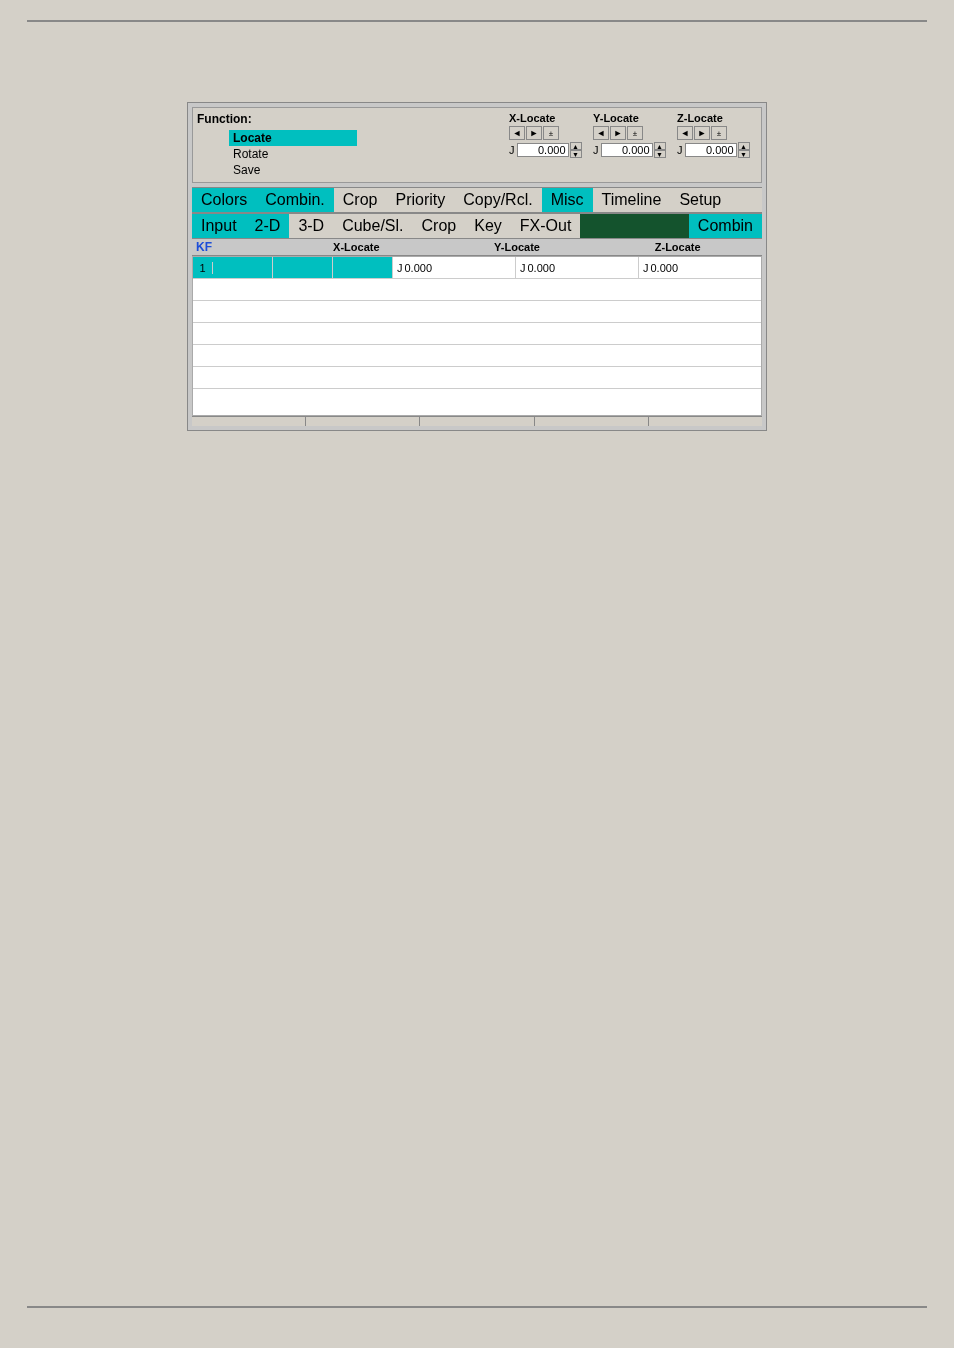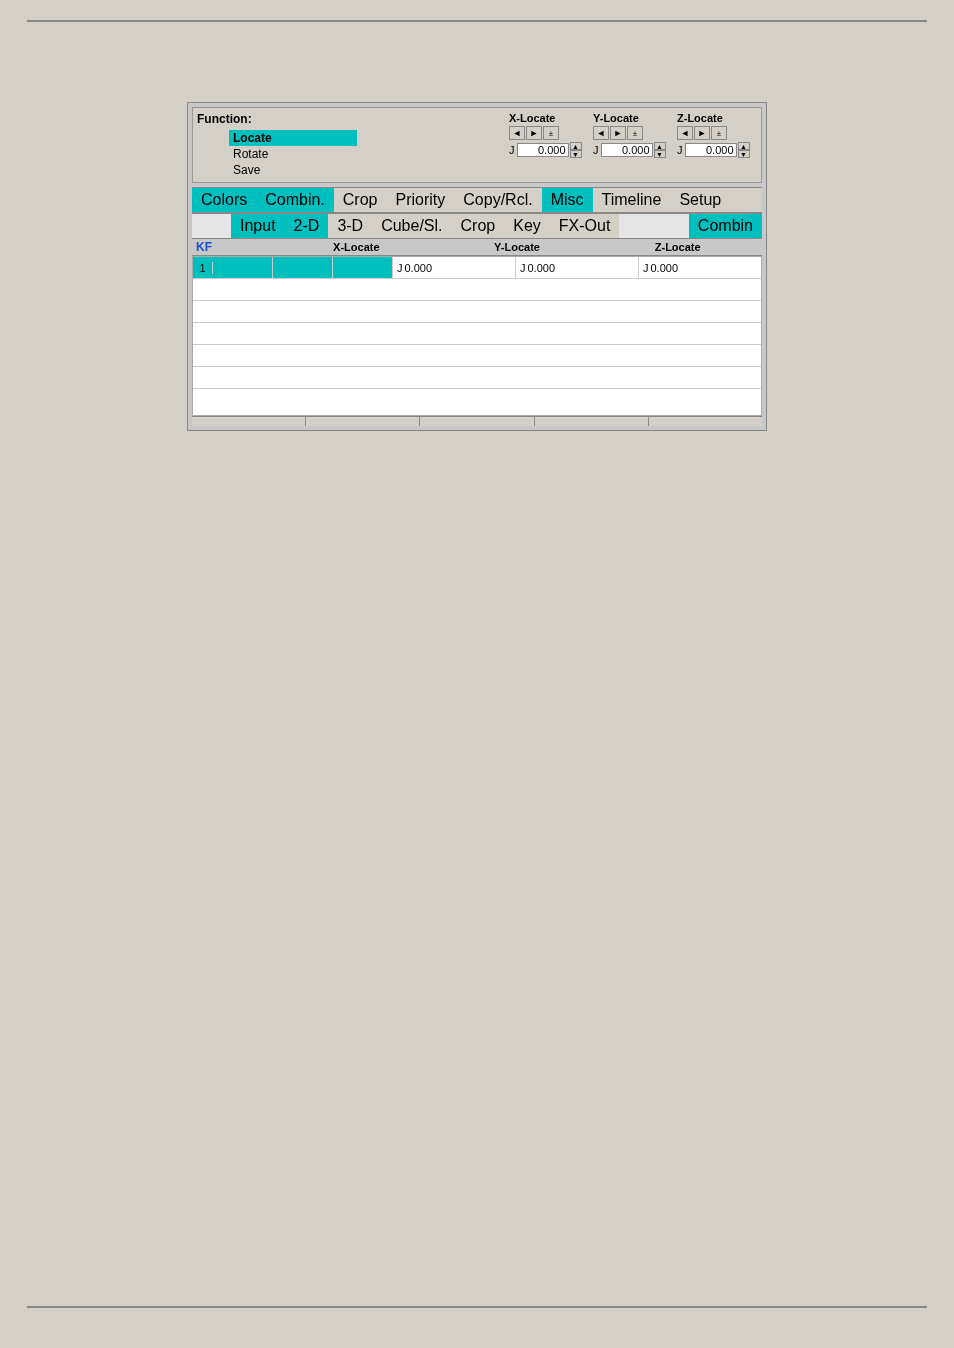"Input" .tabs-row2 { background: #e5e5e5 -> #14532d; padding-left: 39px -> none }
